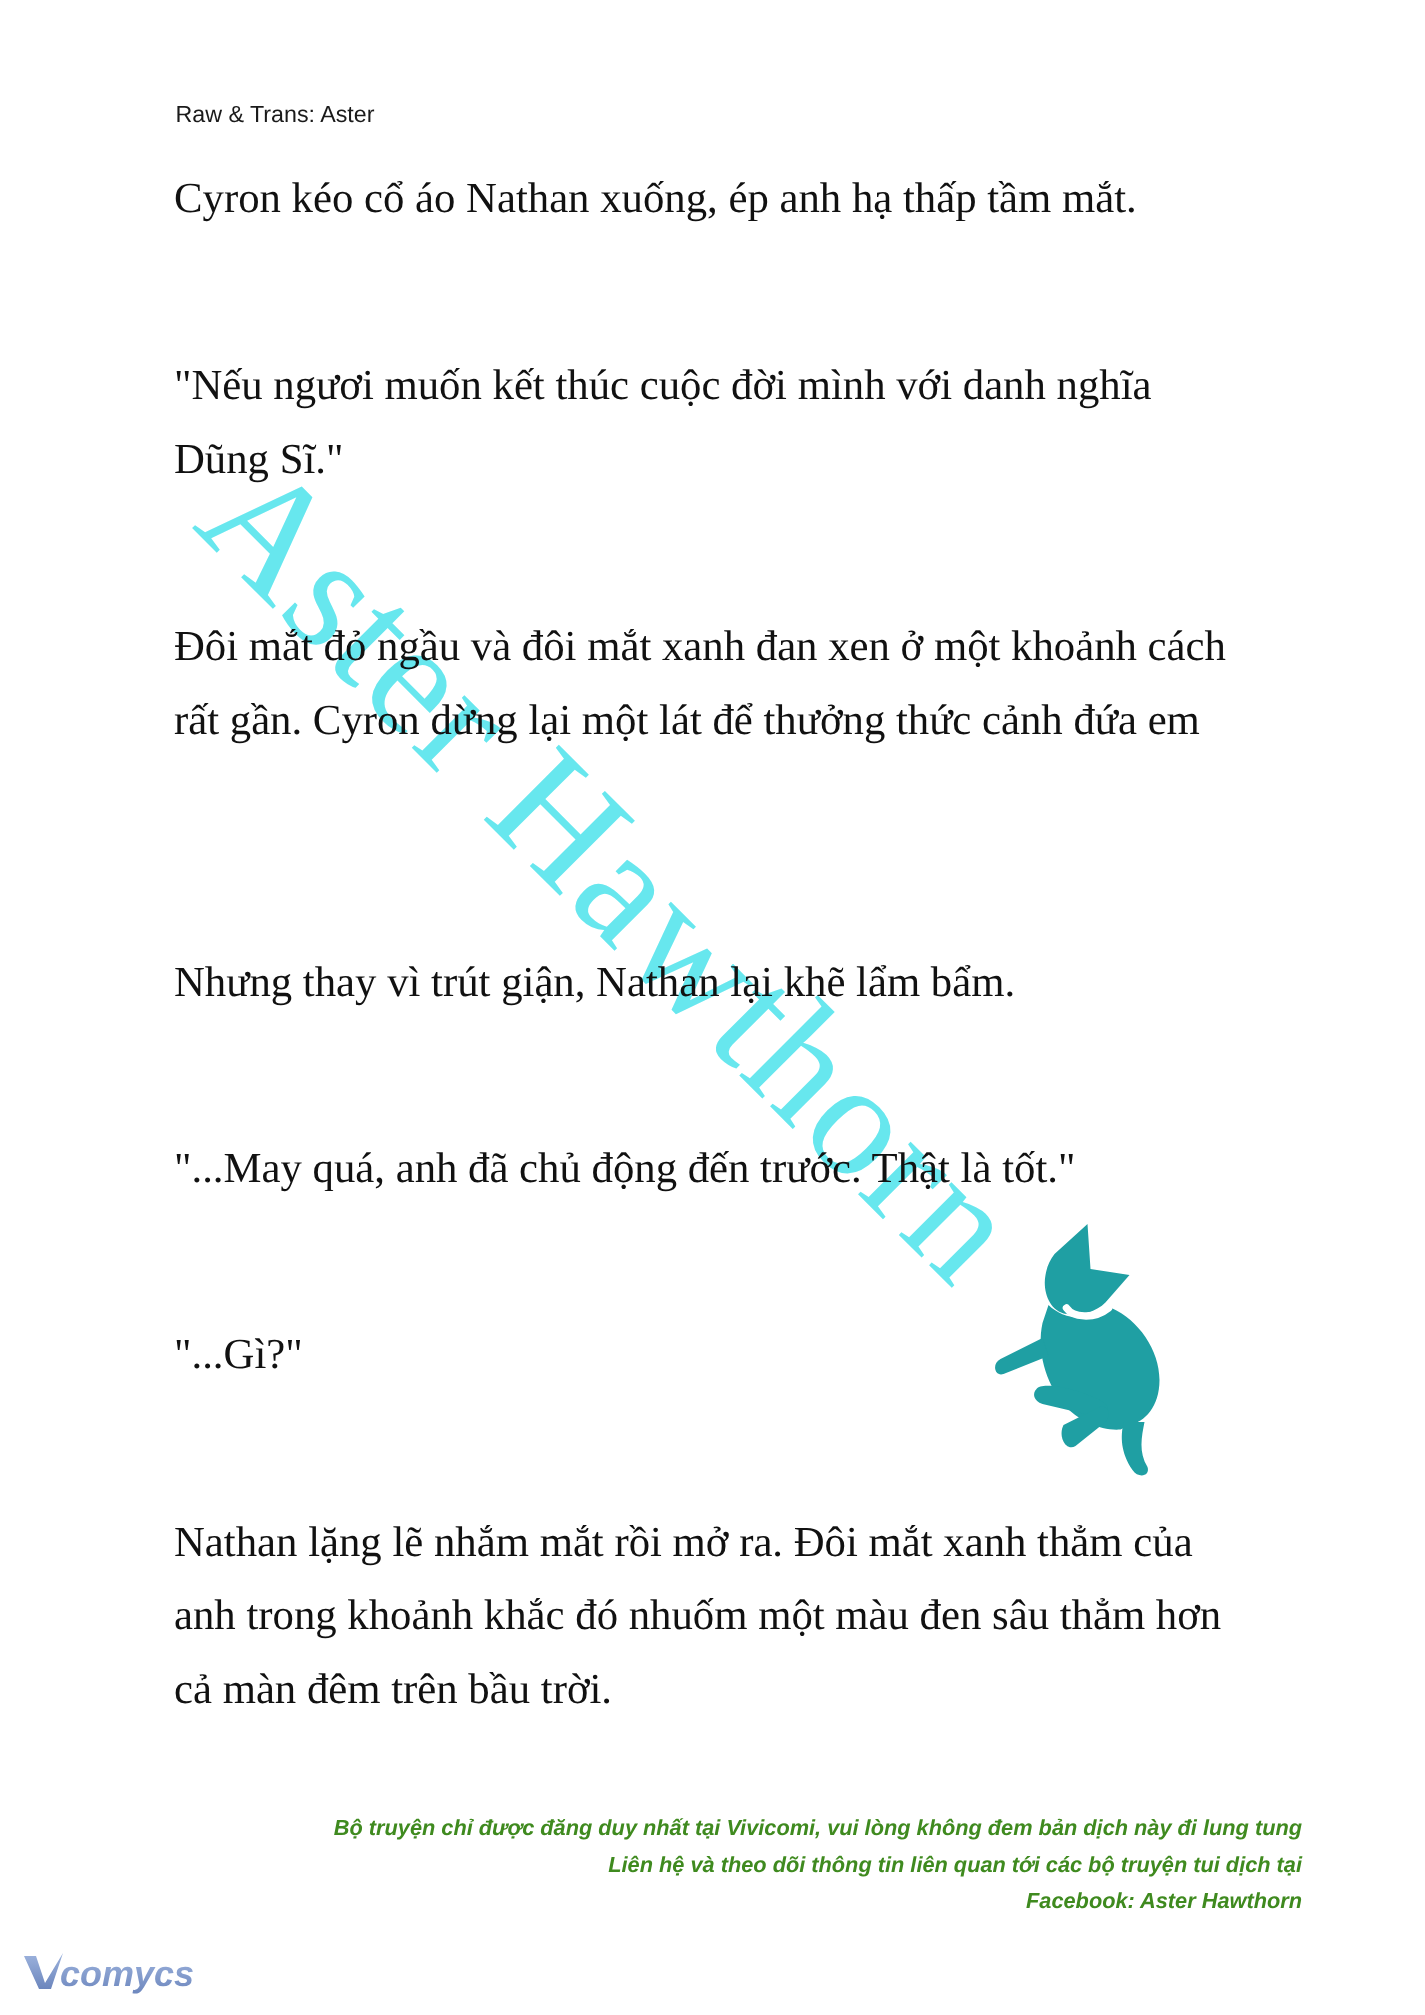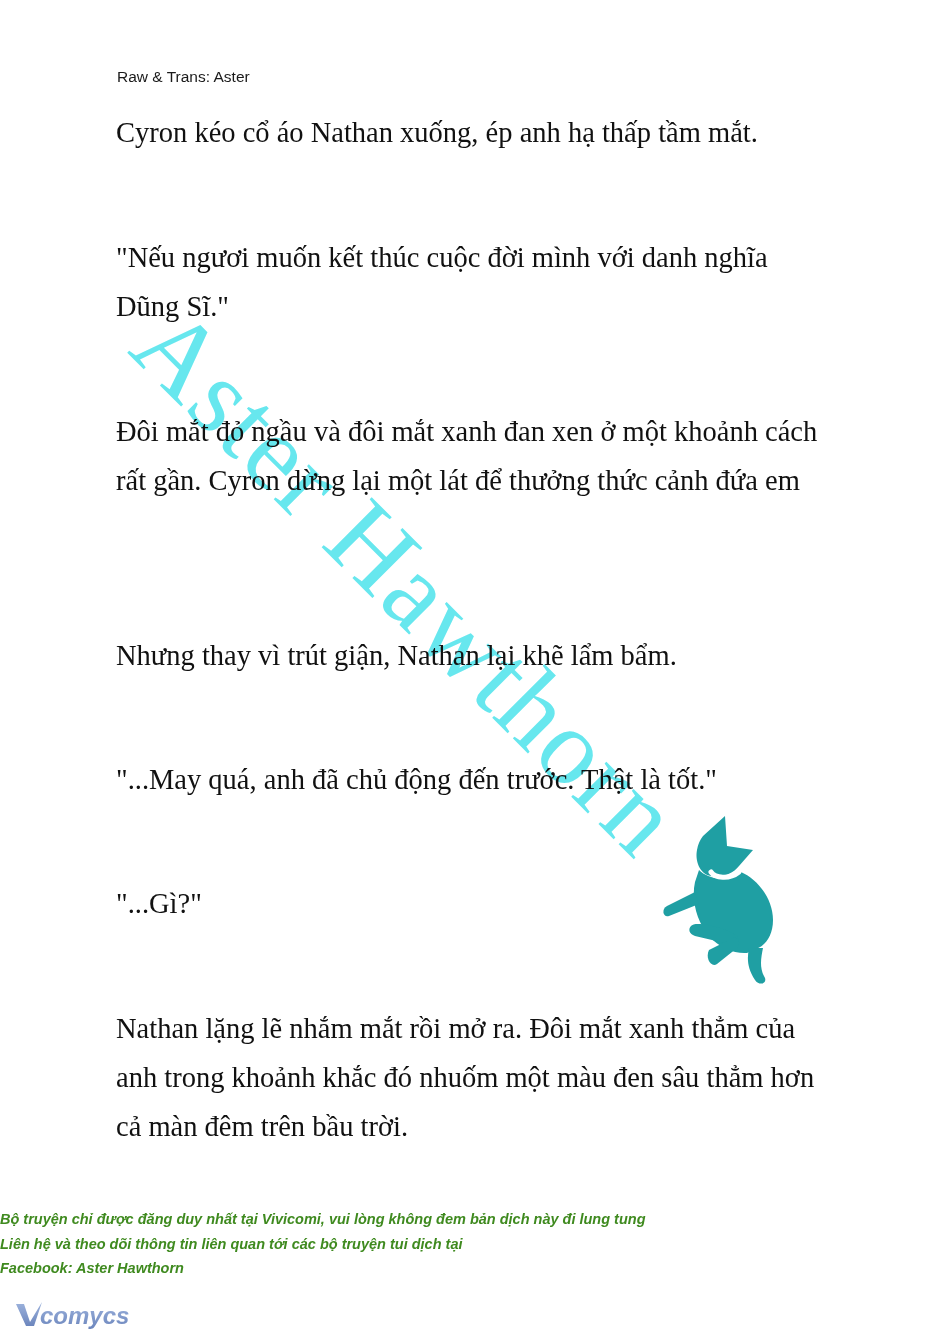"Bộ truyện chỉ được đăng" .footer { text-align: left -> right }
